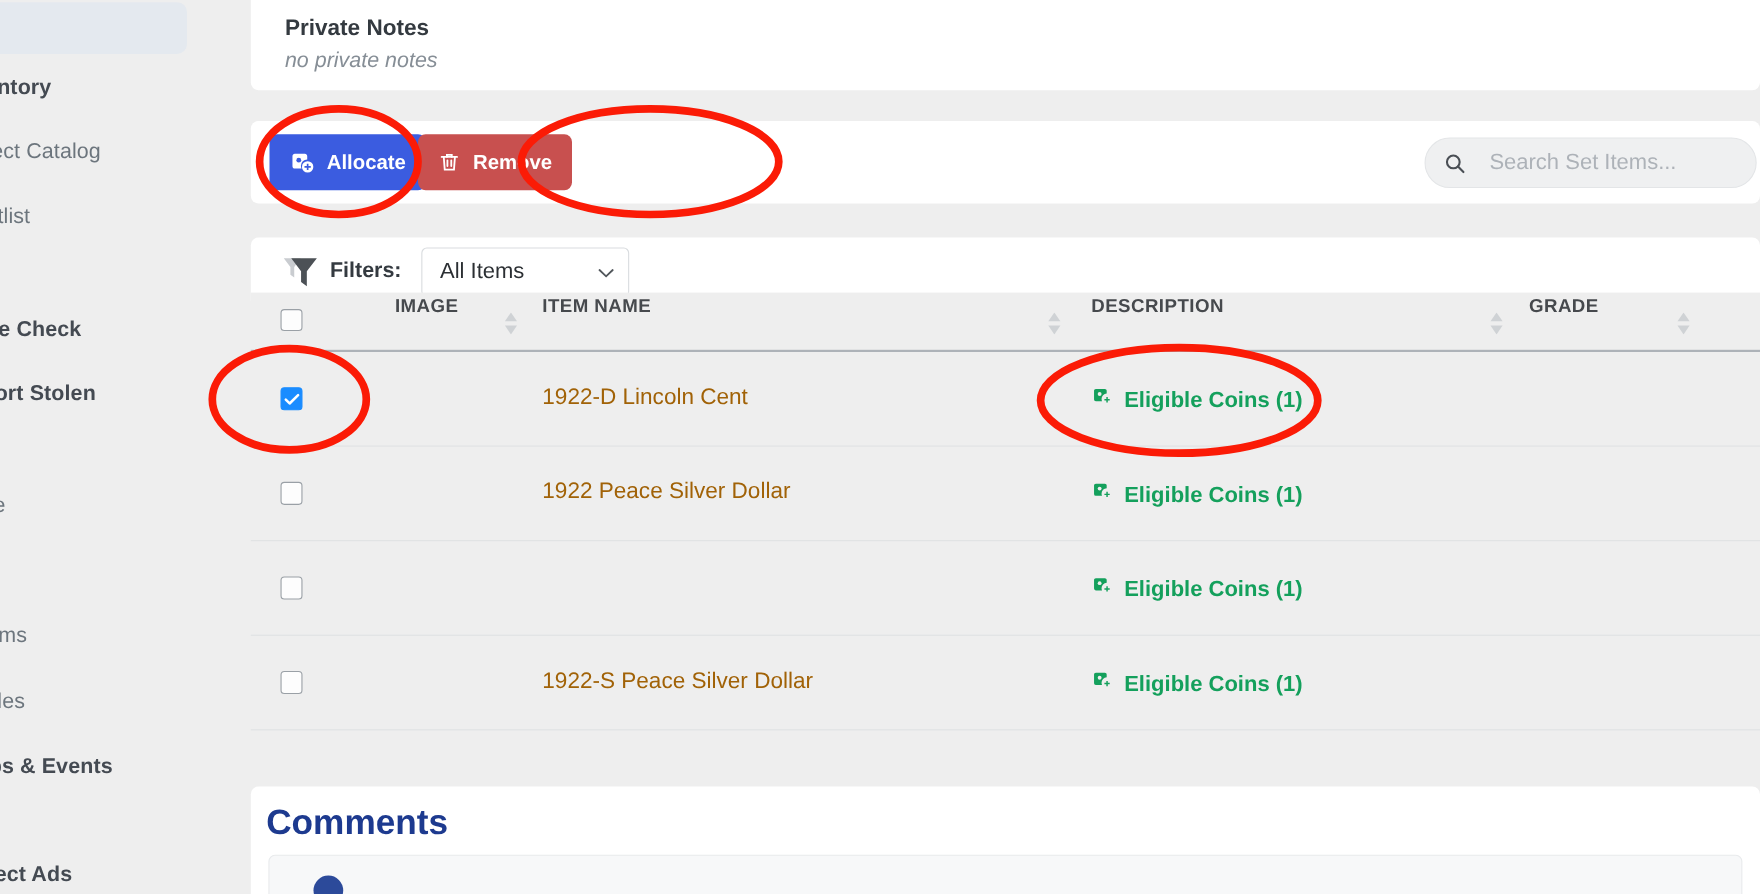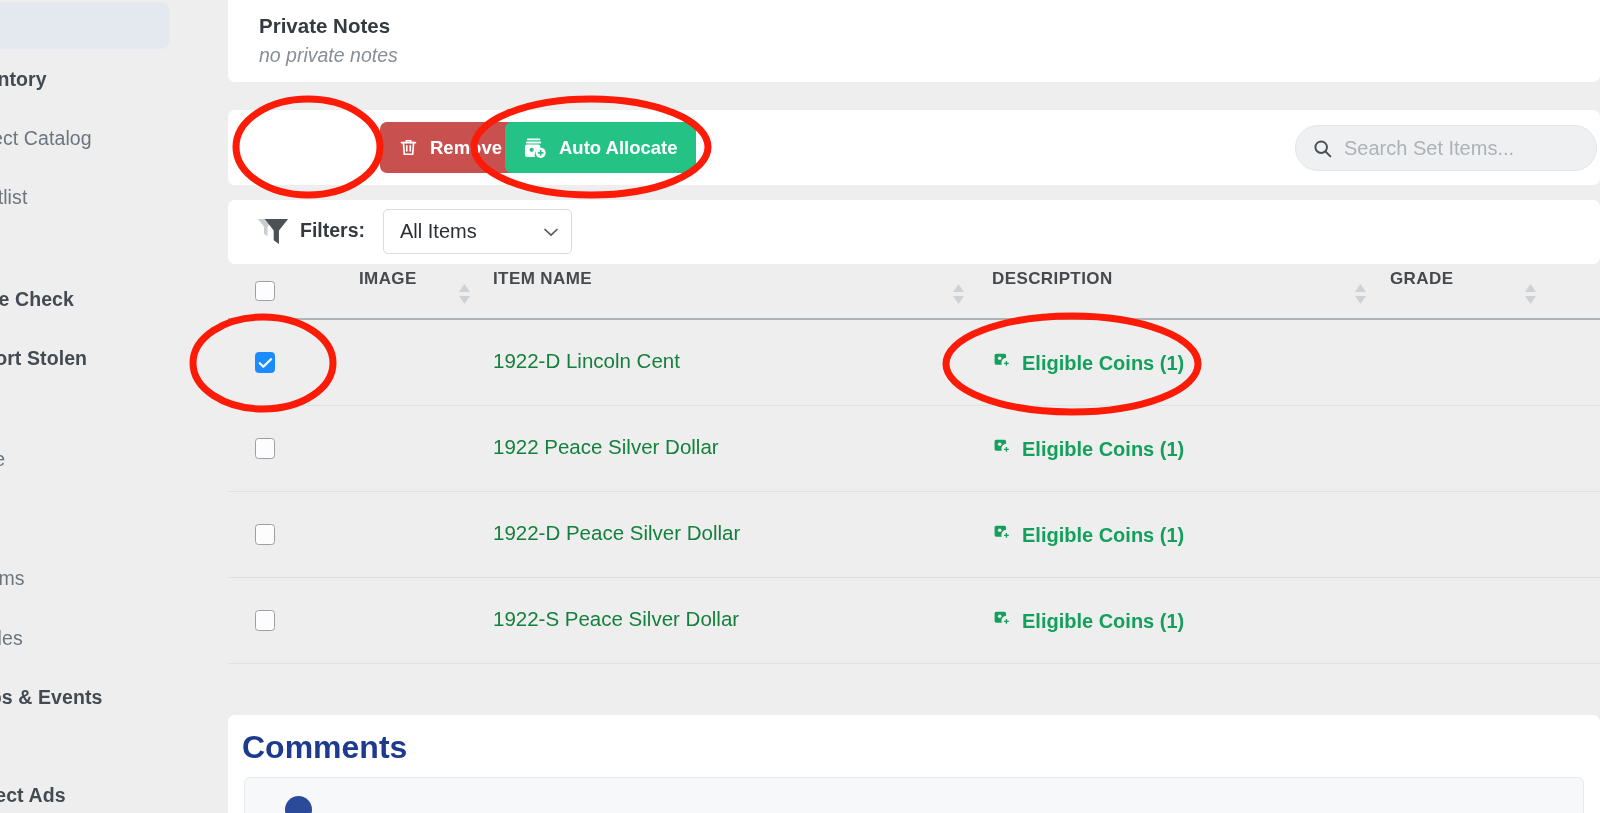"Allocate" button.btn { html: none -> <button> <span> <svg> <path></path> <circle></circle> <circle></circle> <path></path> </svg> </span> <span>Allocate</span> </button> }
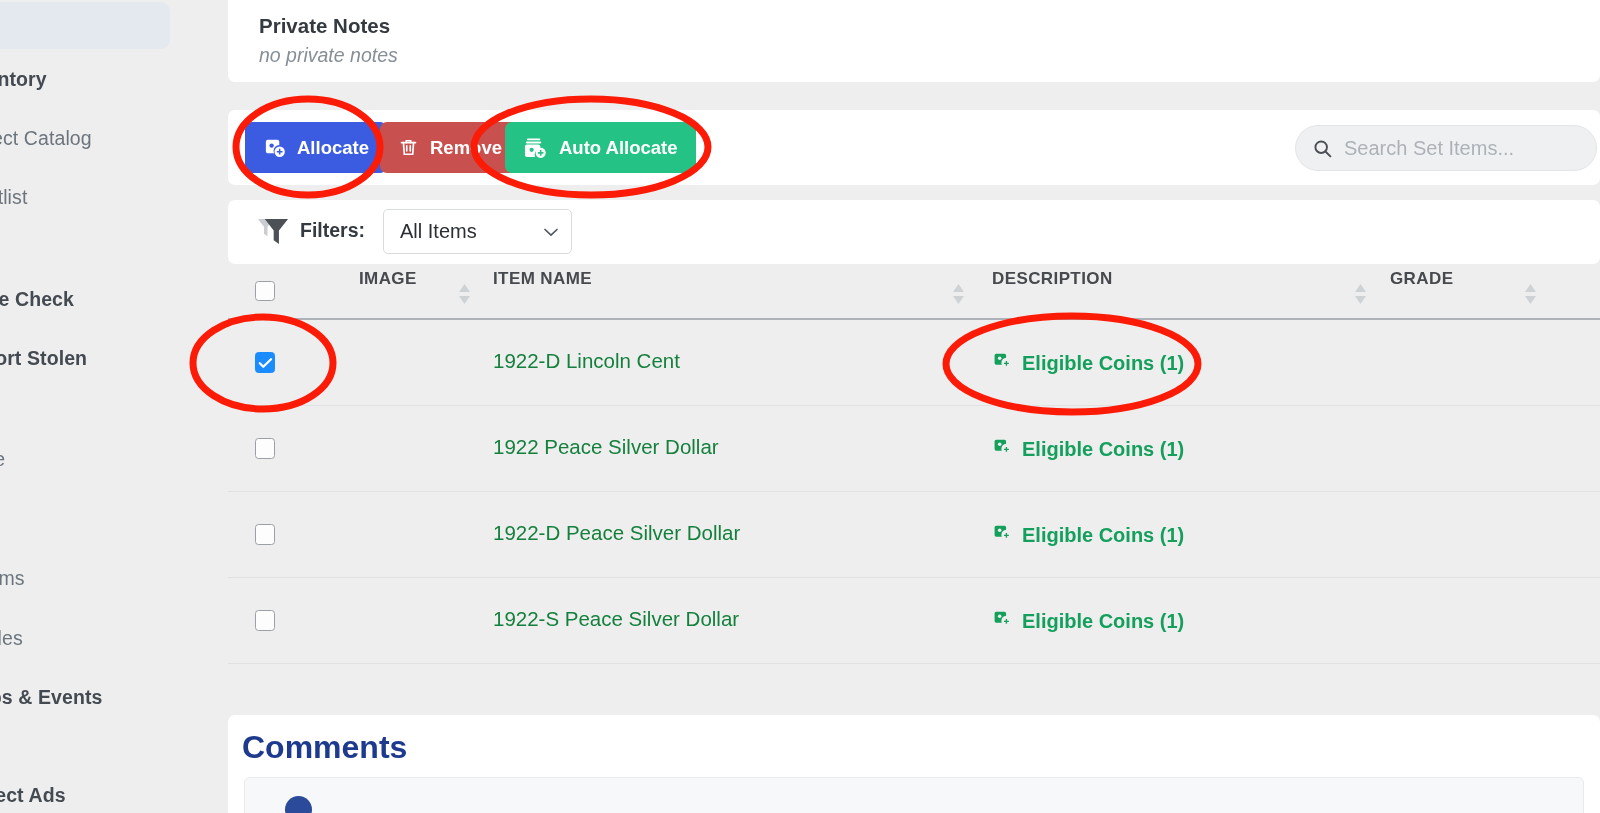"Auto Allocate" button.btn { html: <button> <span> <svg> <rect></rect> <rect></rect> <path></path> <circle></circle> <circle></circle> <path></path> </svg> </span> <span>Auto Allocate</span> </button> -> none }
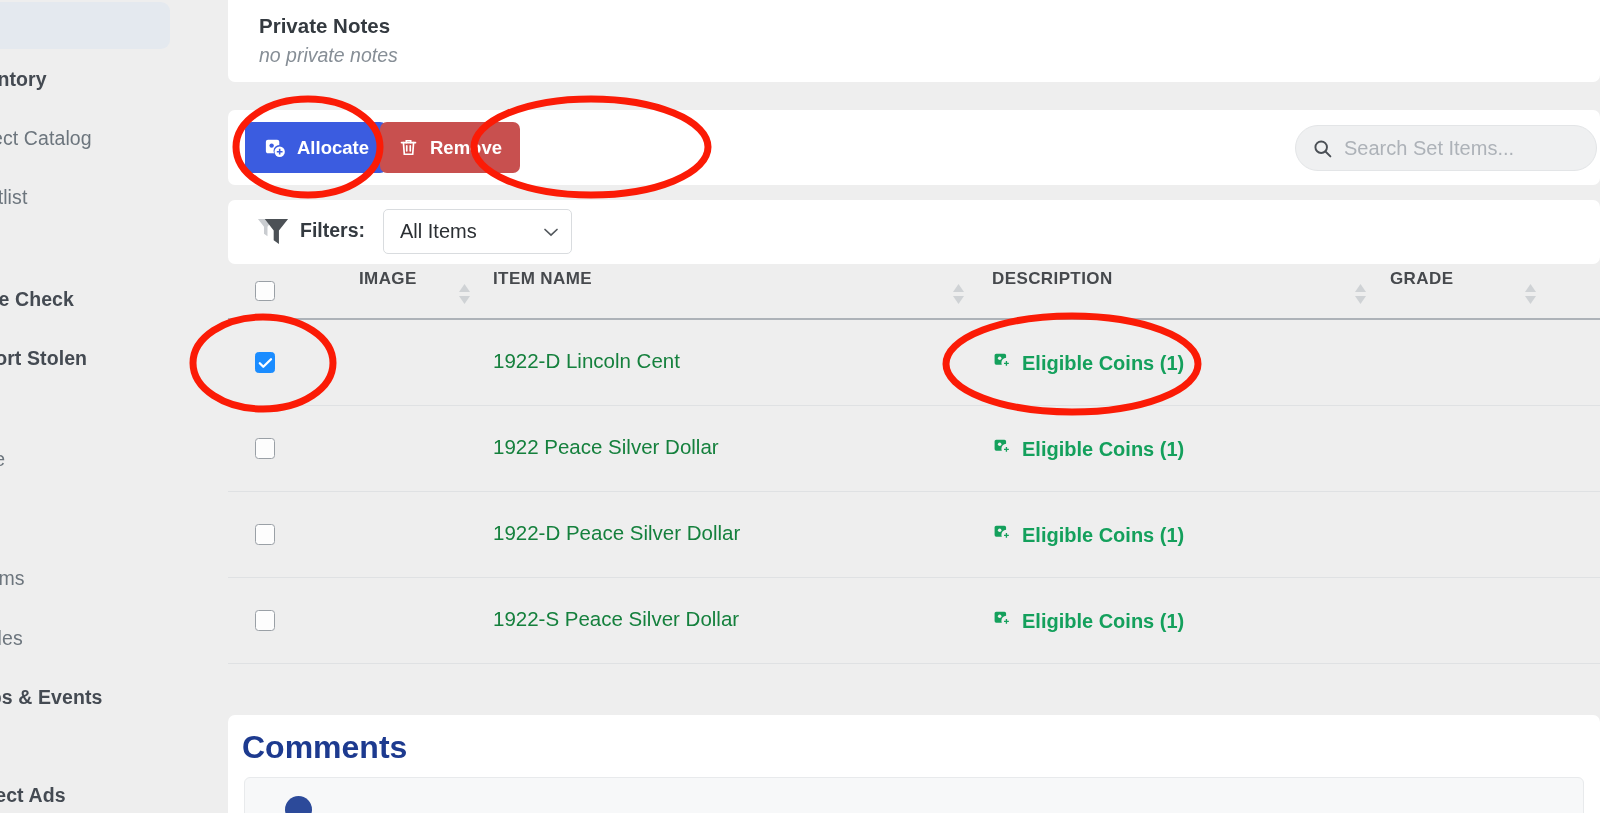"Search Set Items..." #search-box { gap: 11px -> 21px }
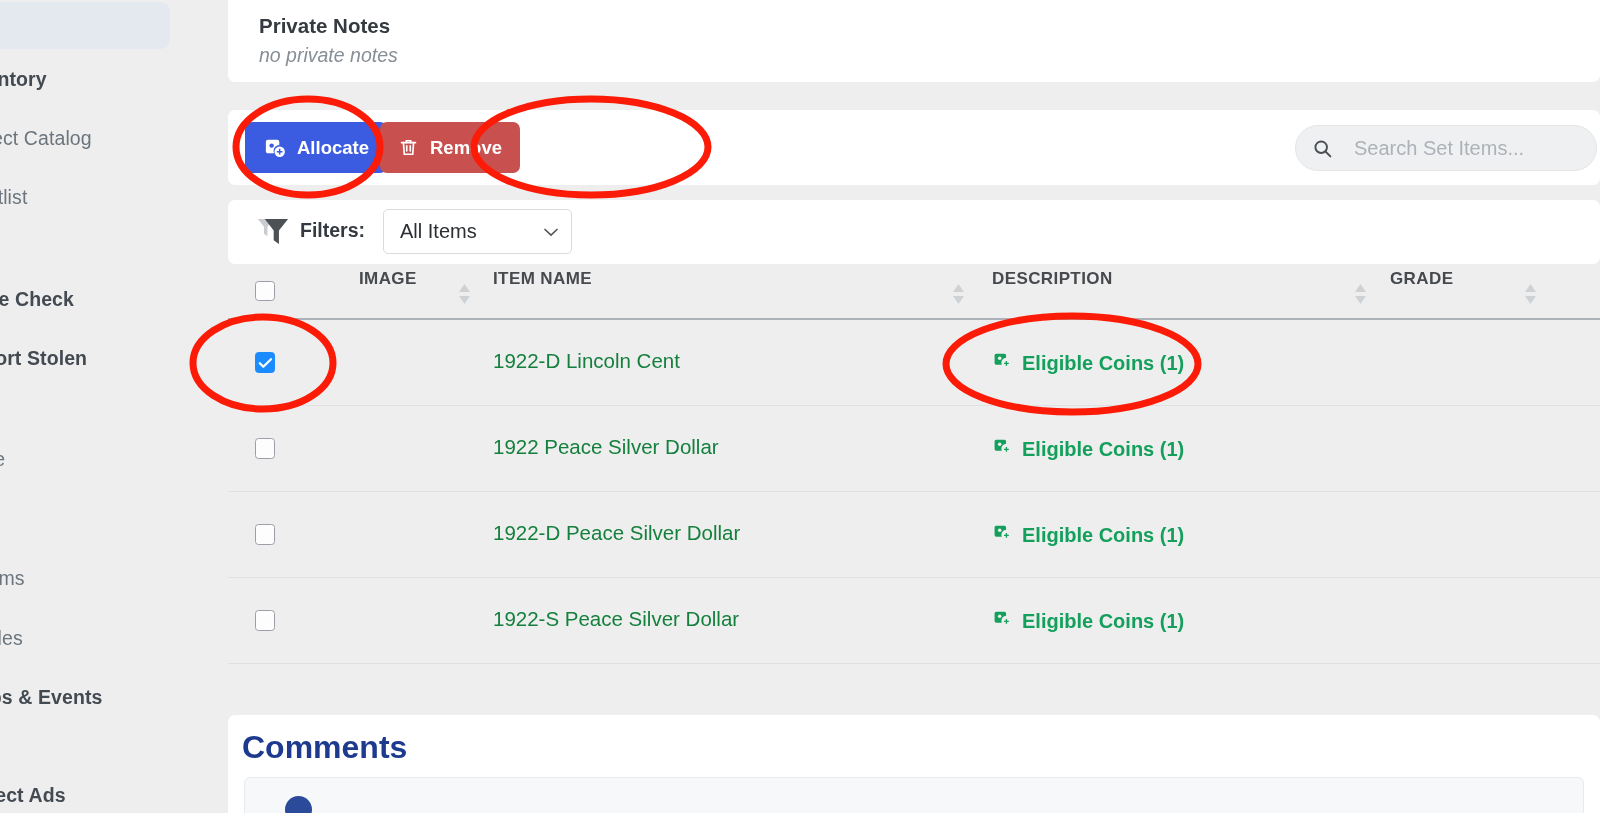"Filters:" #filter-card { top: 200px -> 216px }
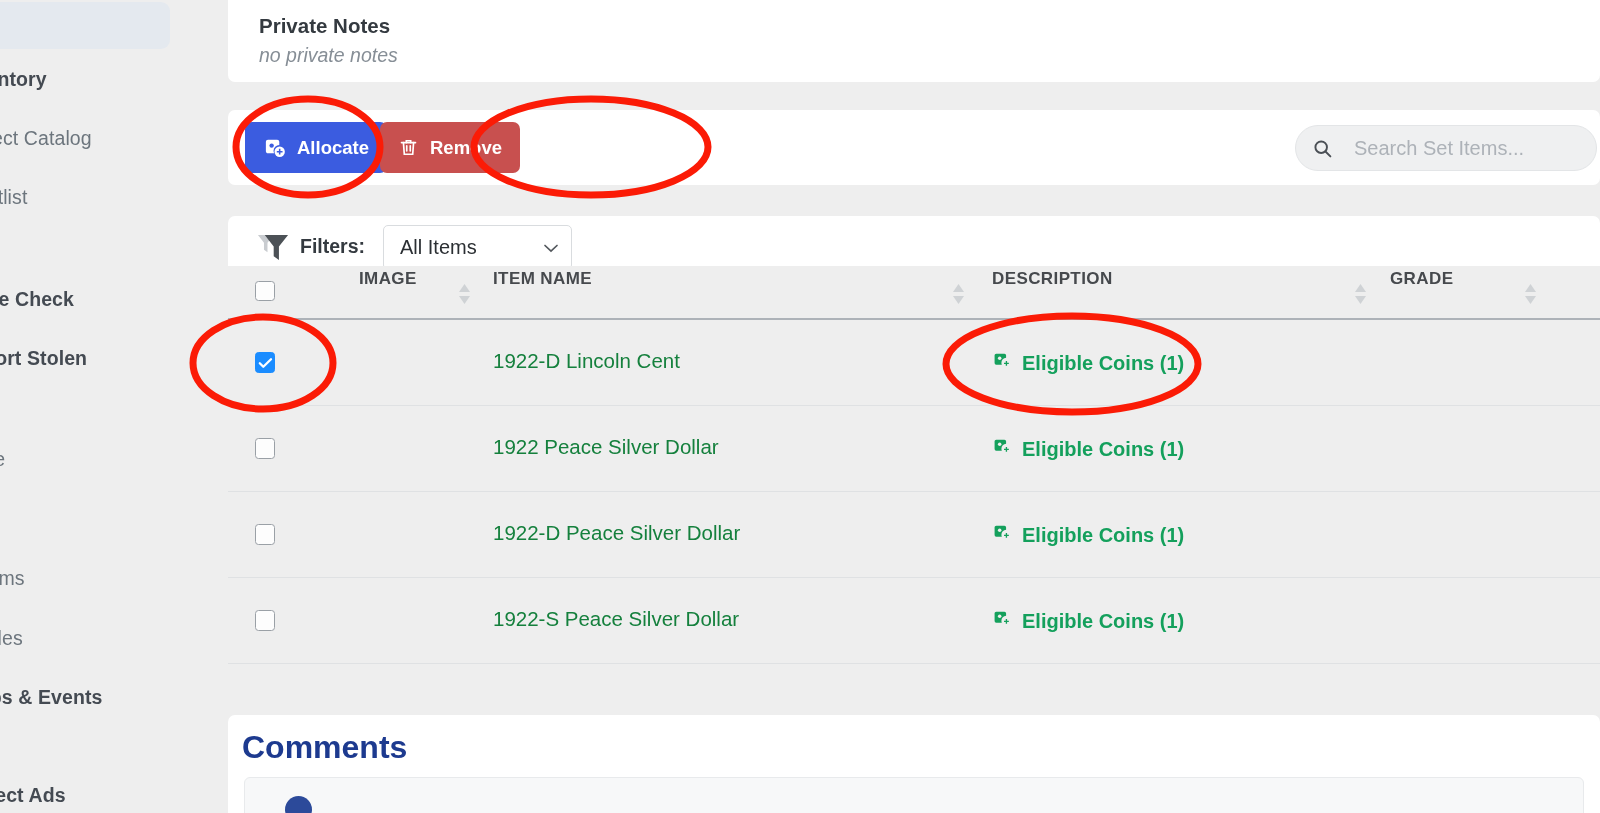"1922-D Lincoln Cent" .row-name { color: #15803d -> #a16207 }
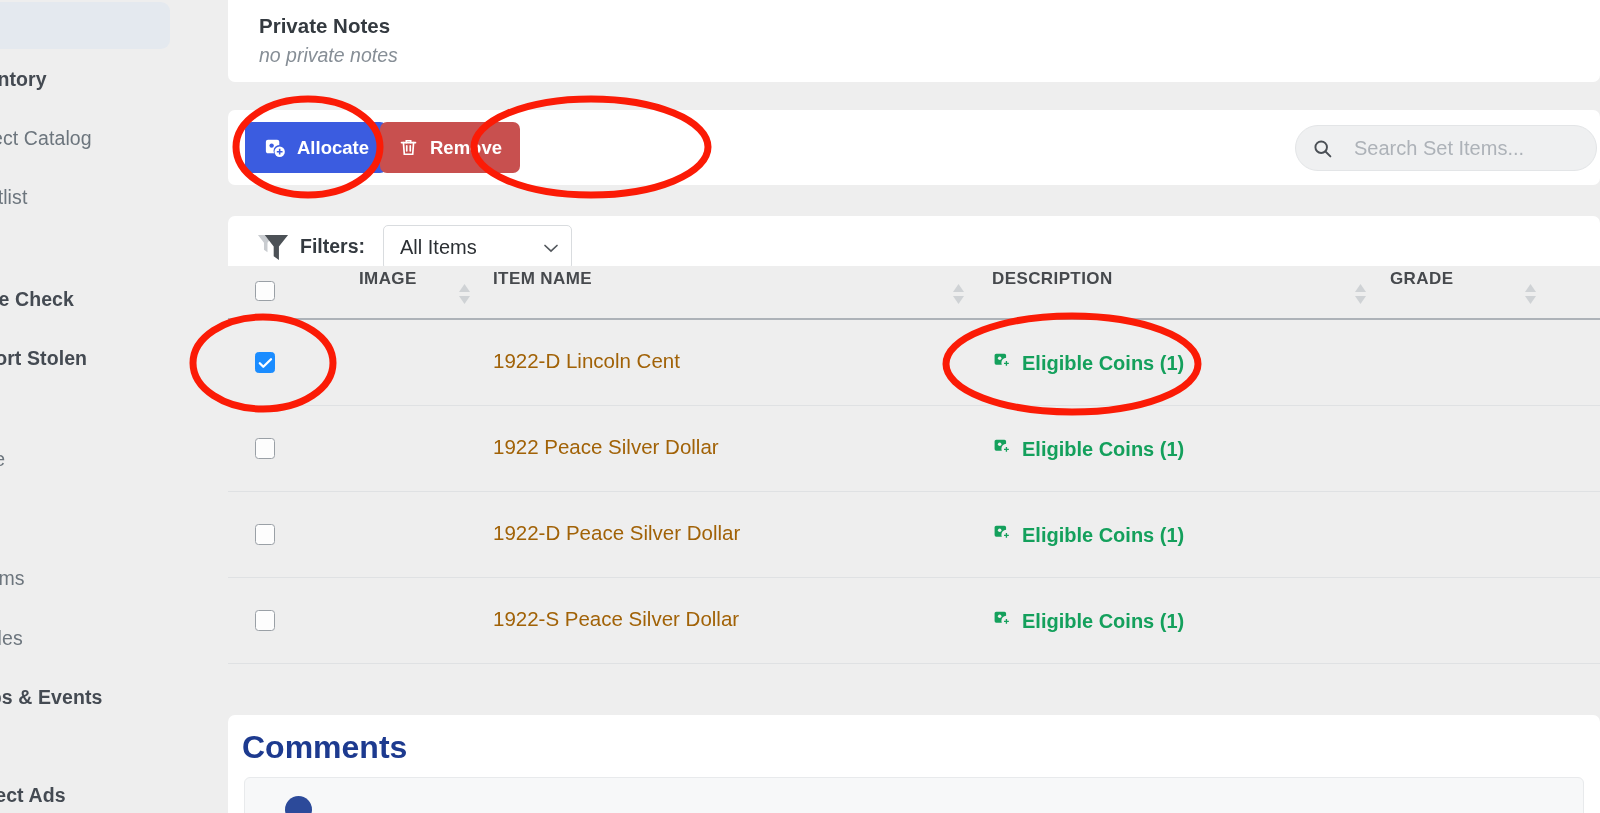"1922-D Peace Silver Dollar" div.row-name { html: <div>1922-D Peace Silver Dollar</div> -> none }
